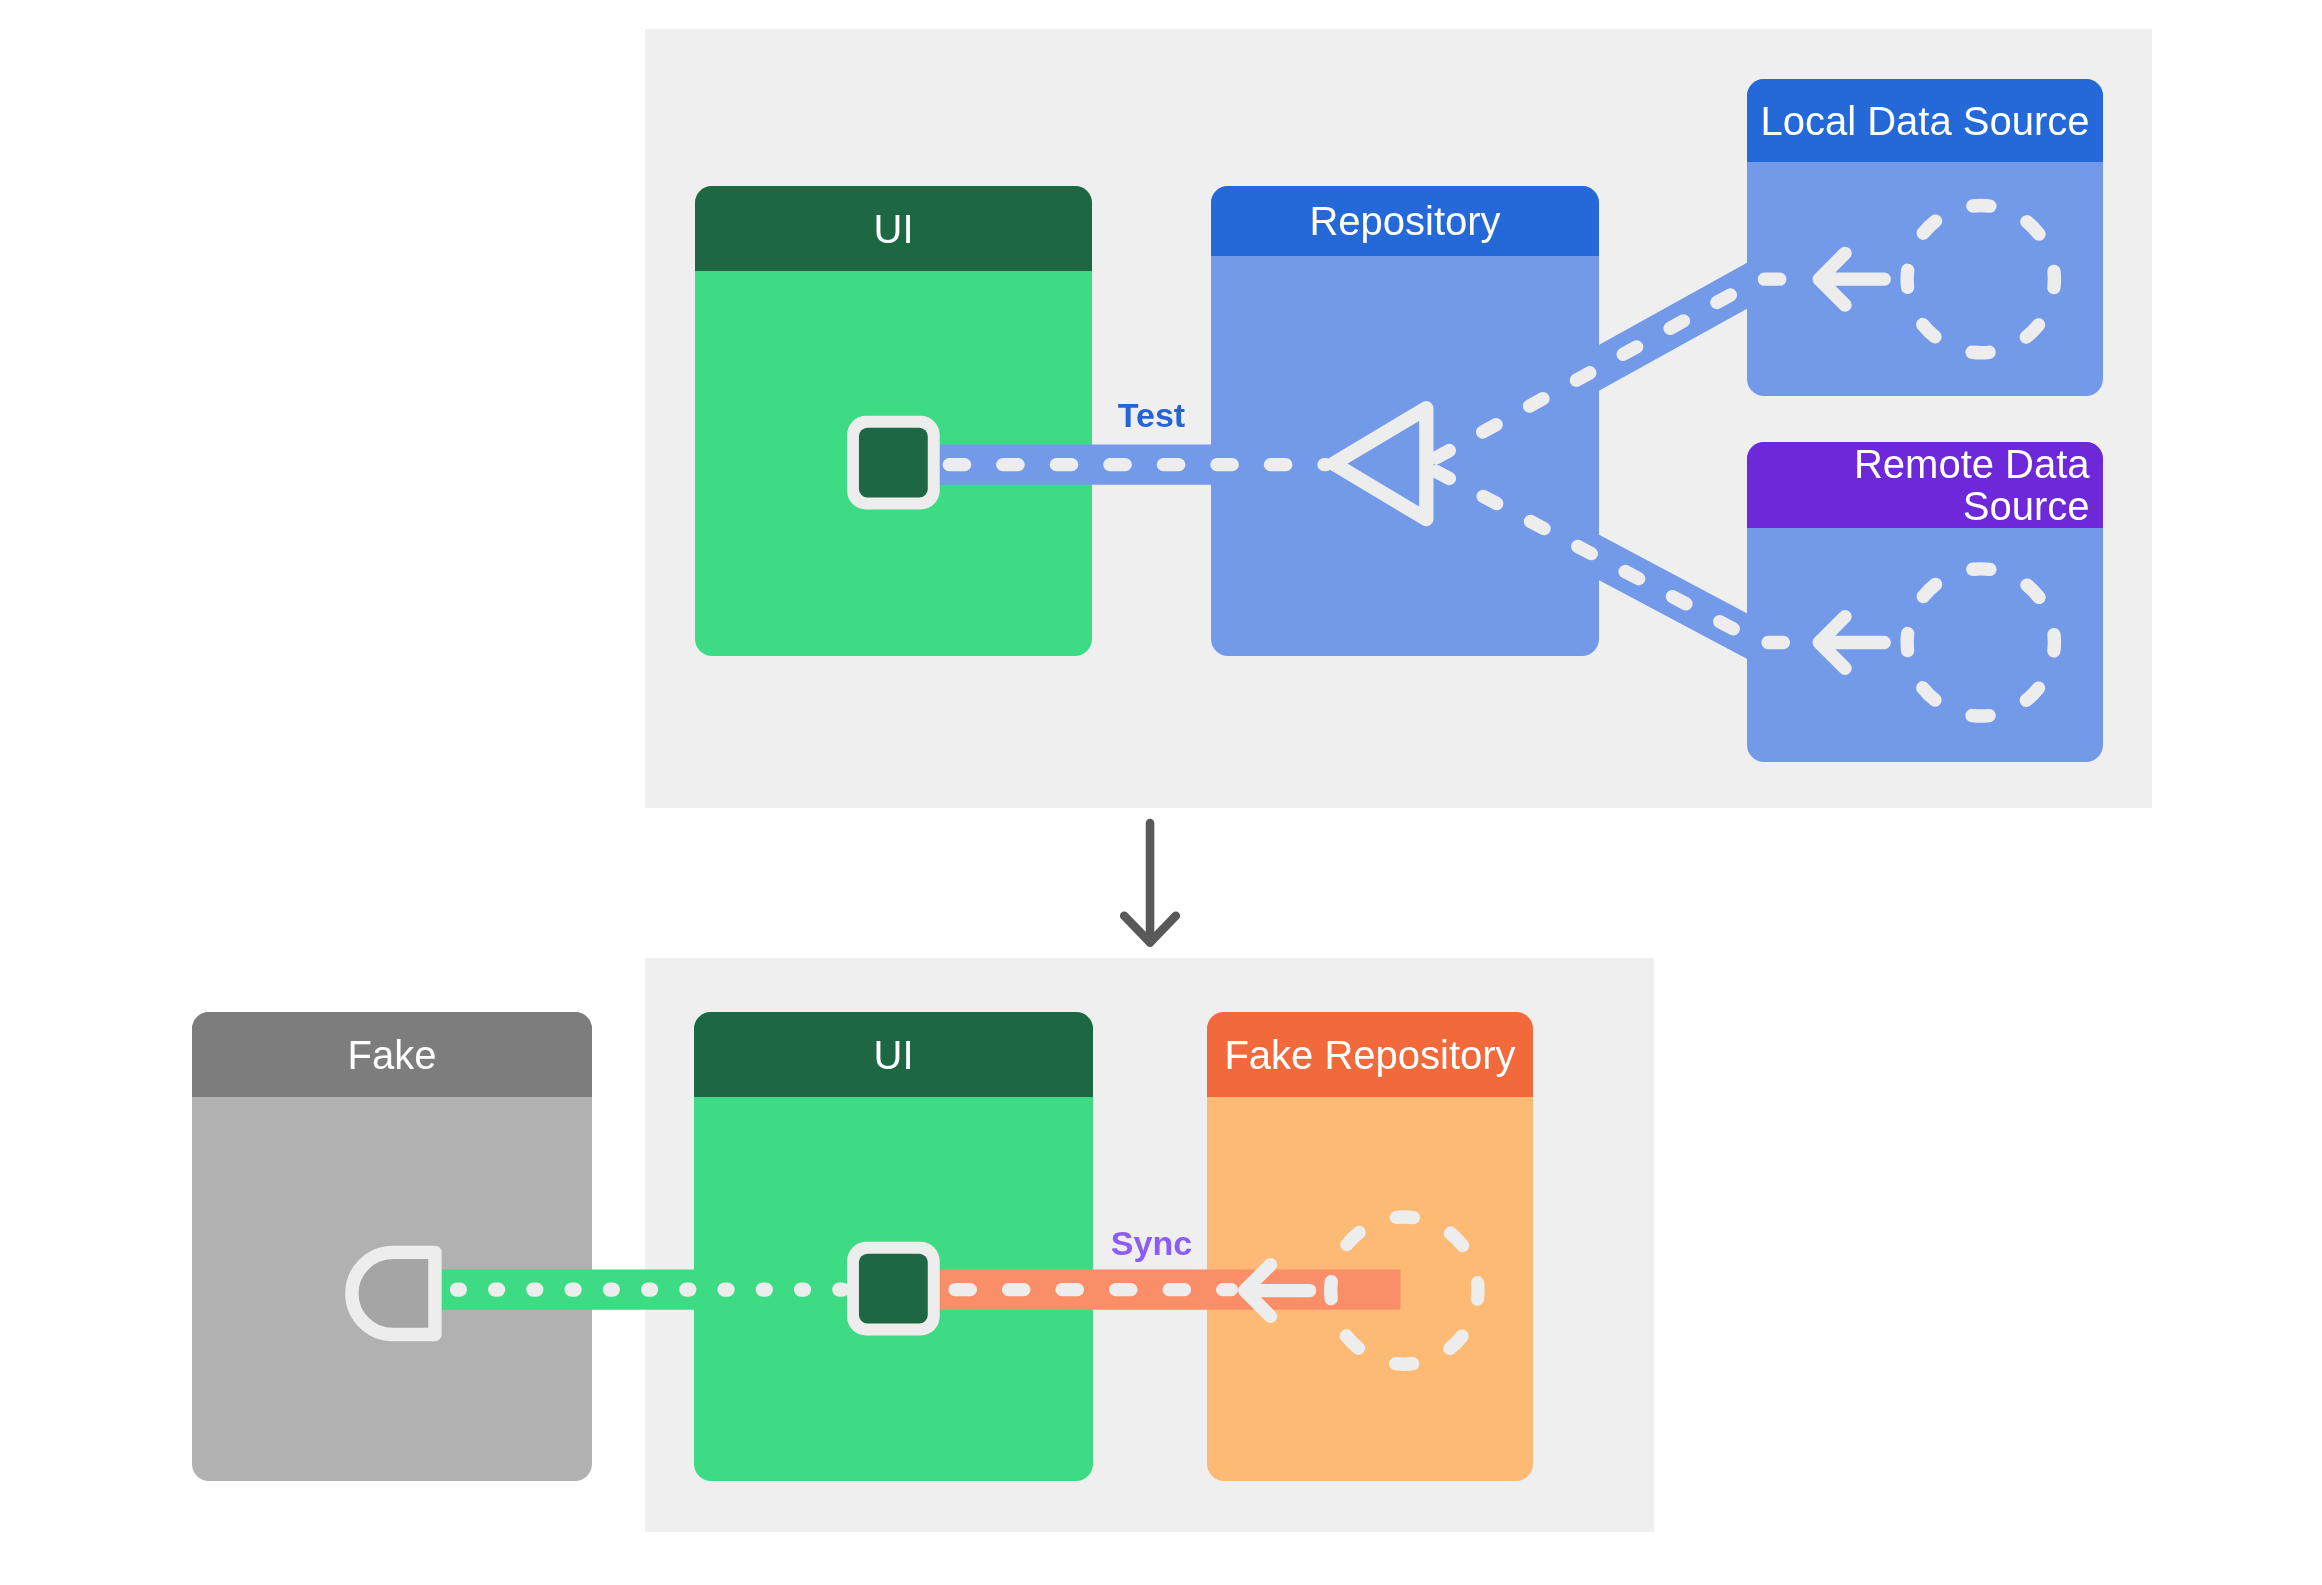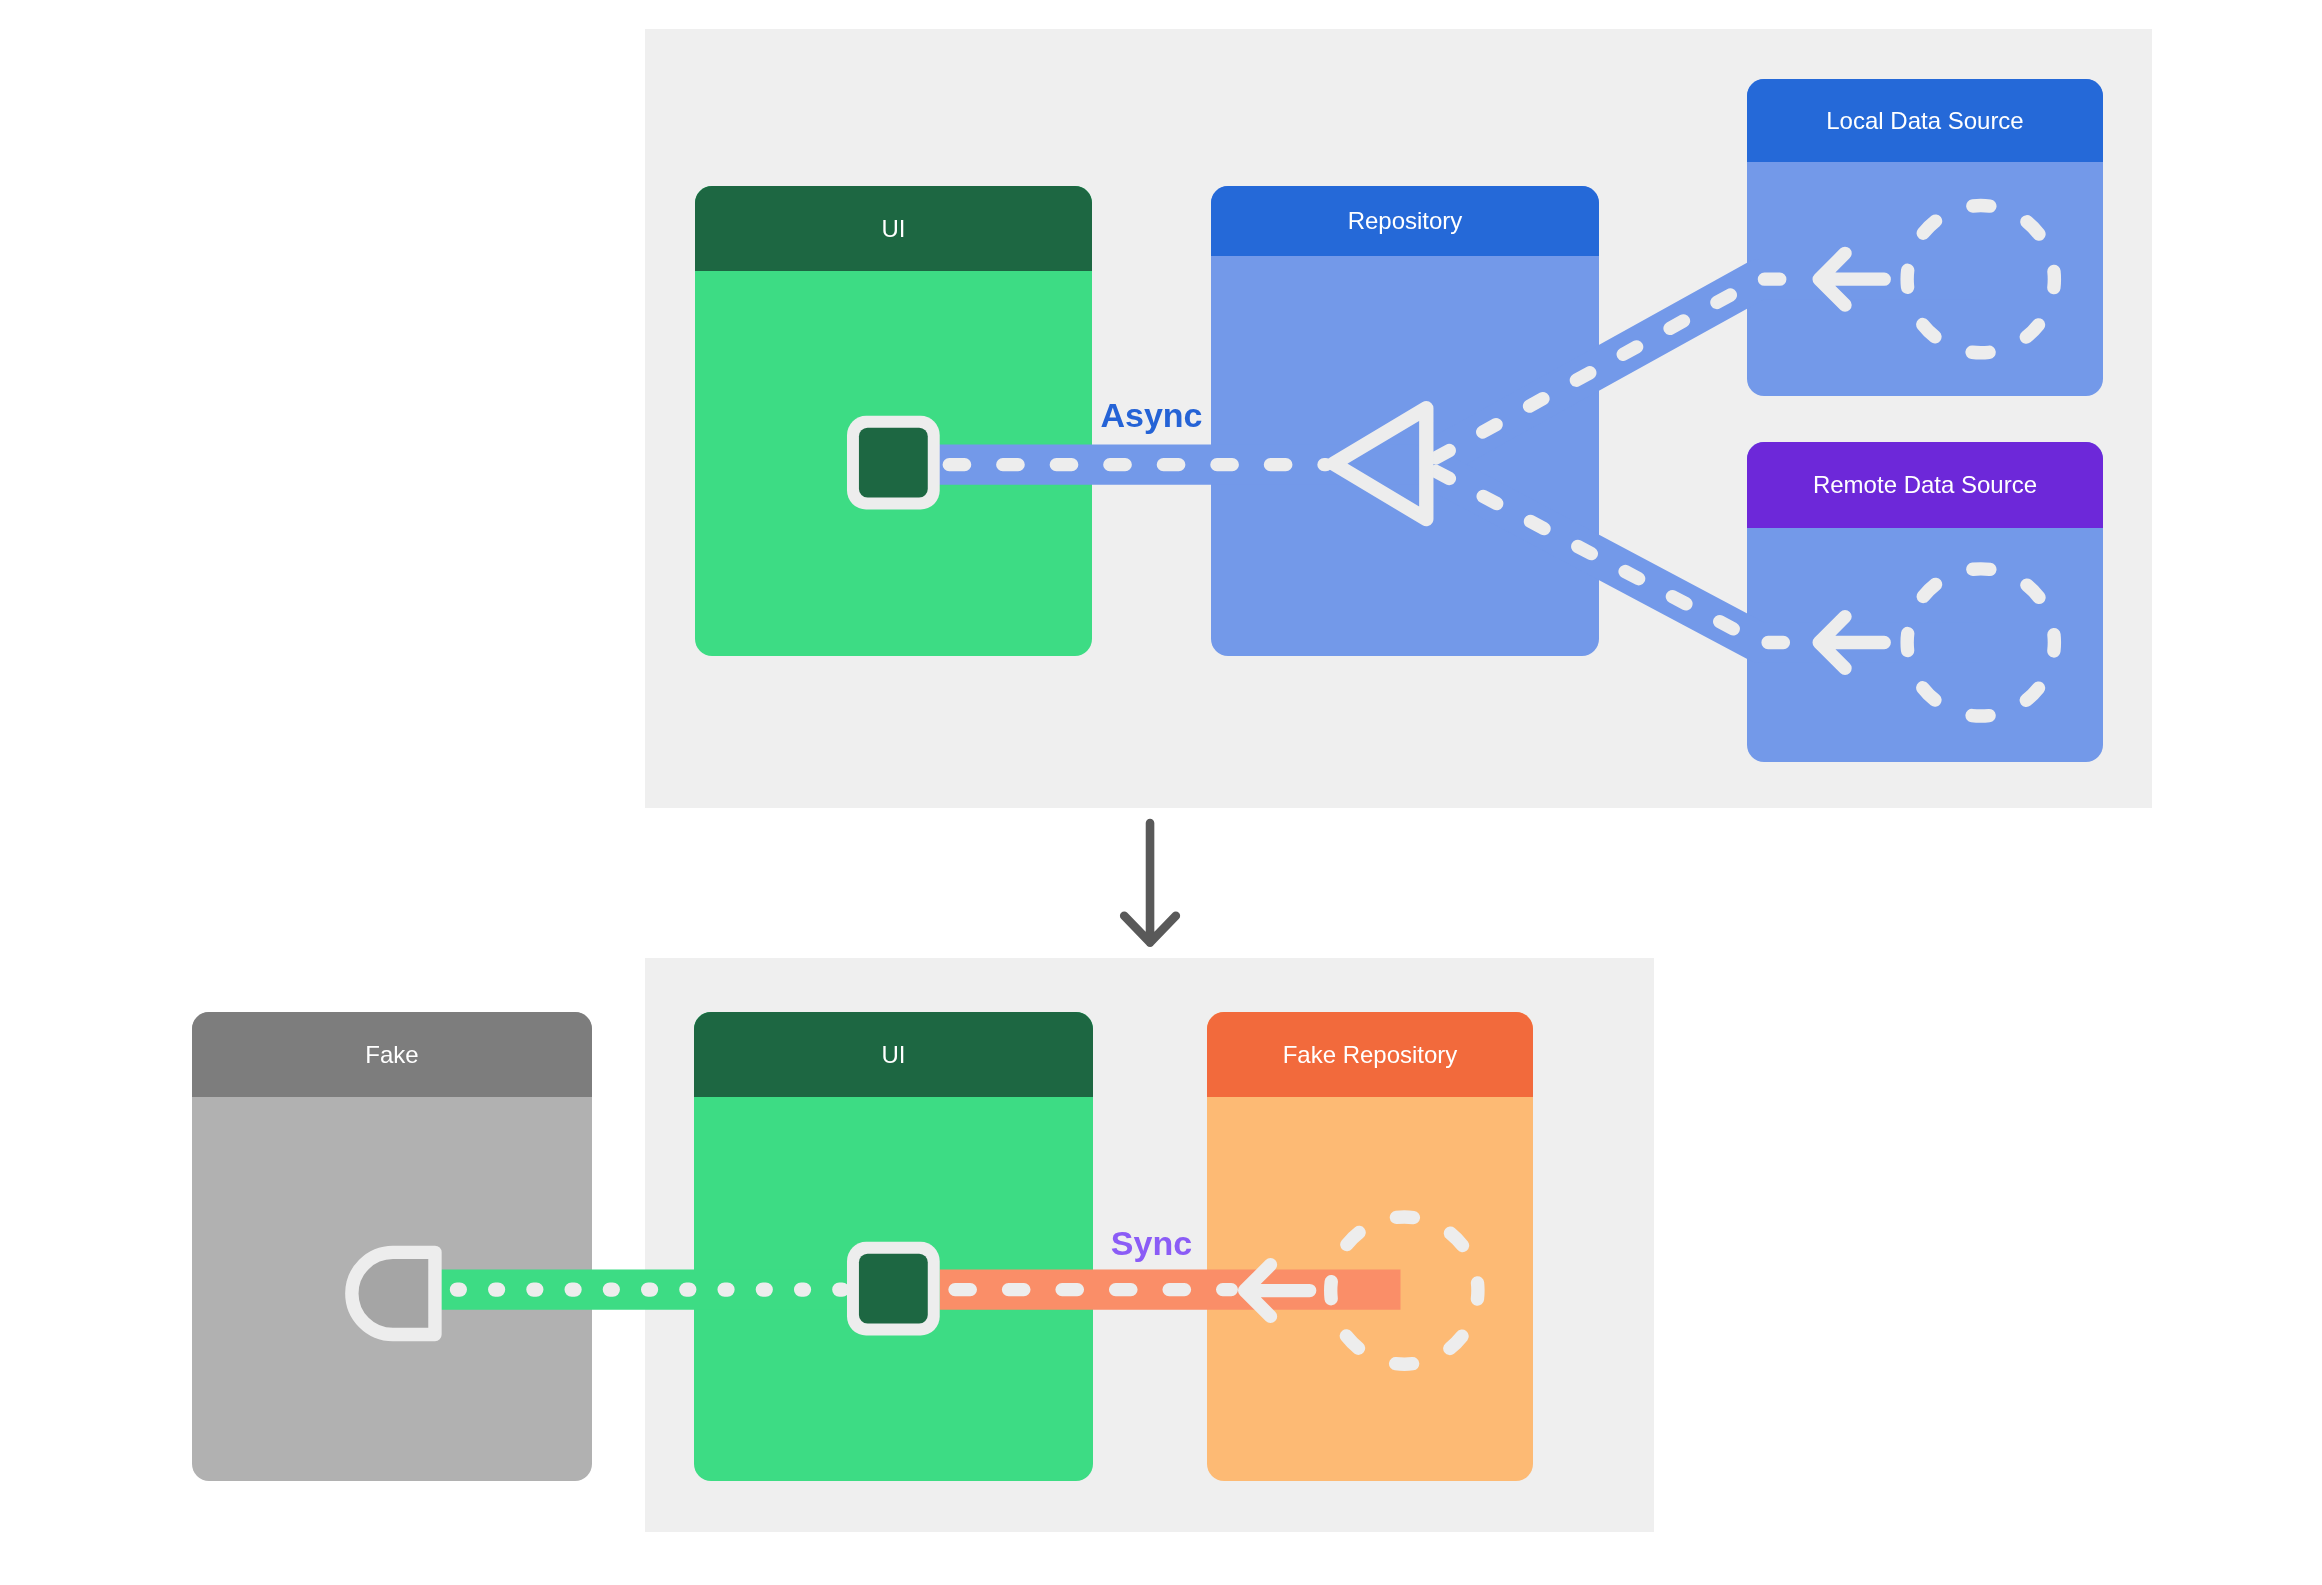"Local Data Source" .card-header { font-size: 24px -> 40px }
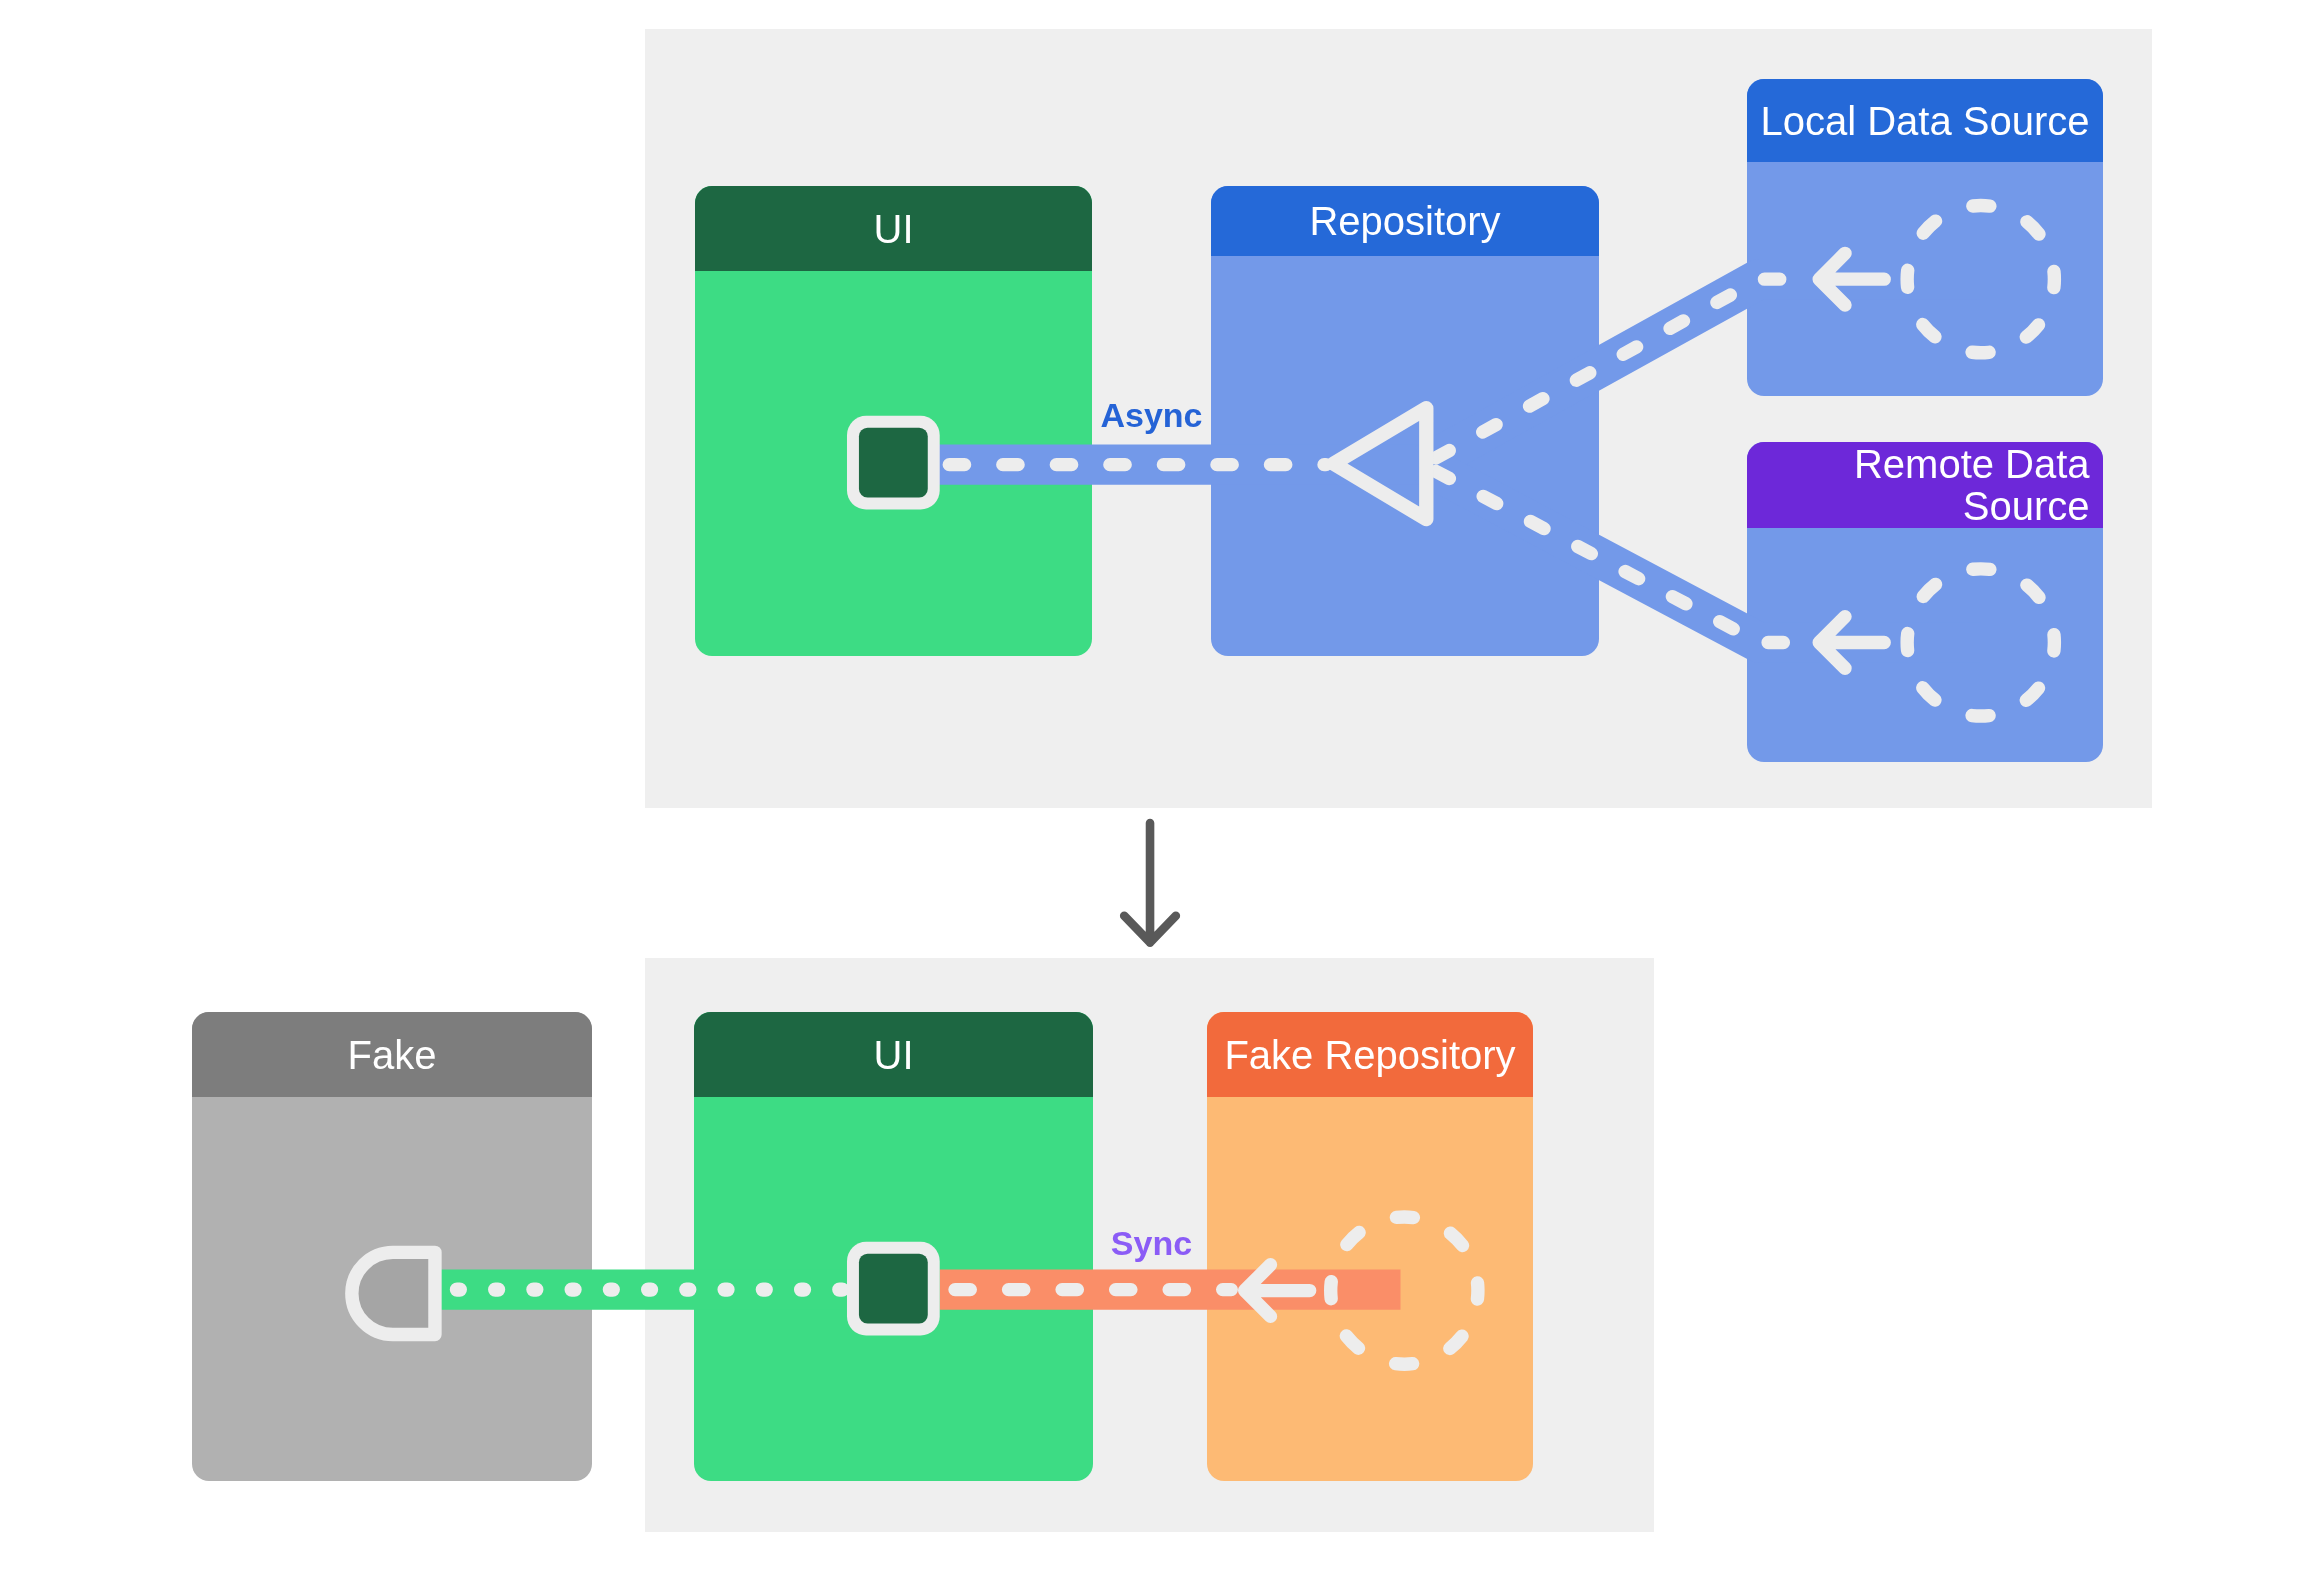"Async" div.flow-label { text: Async -> Test }
